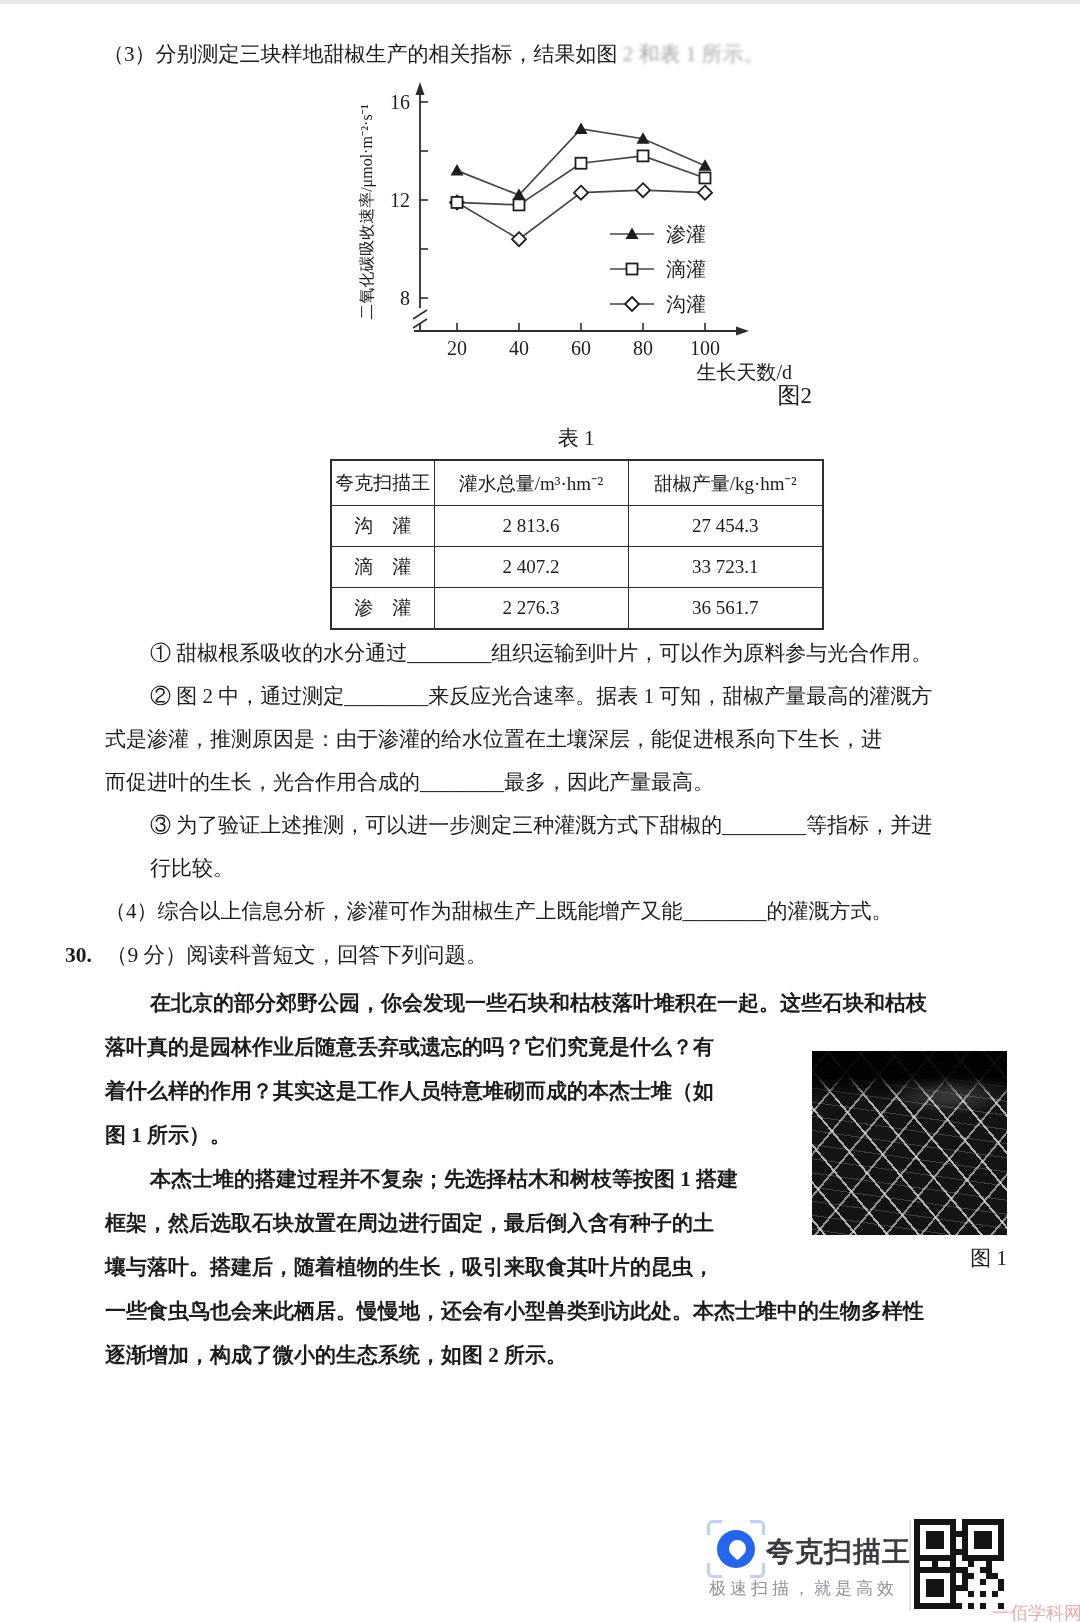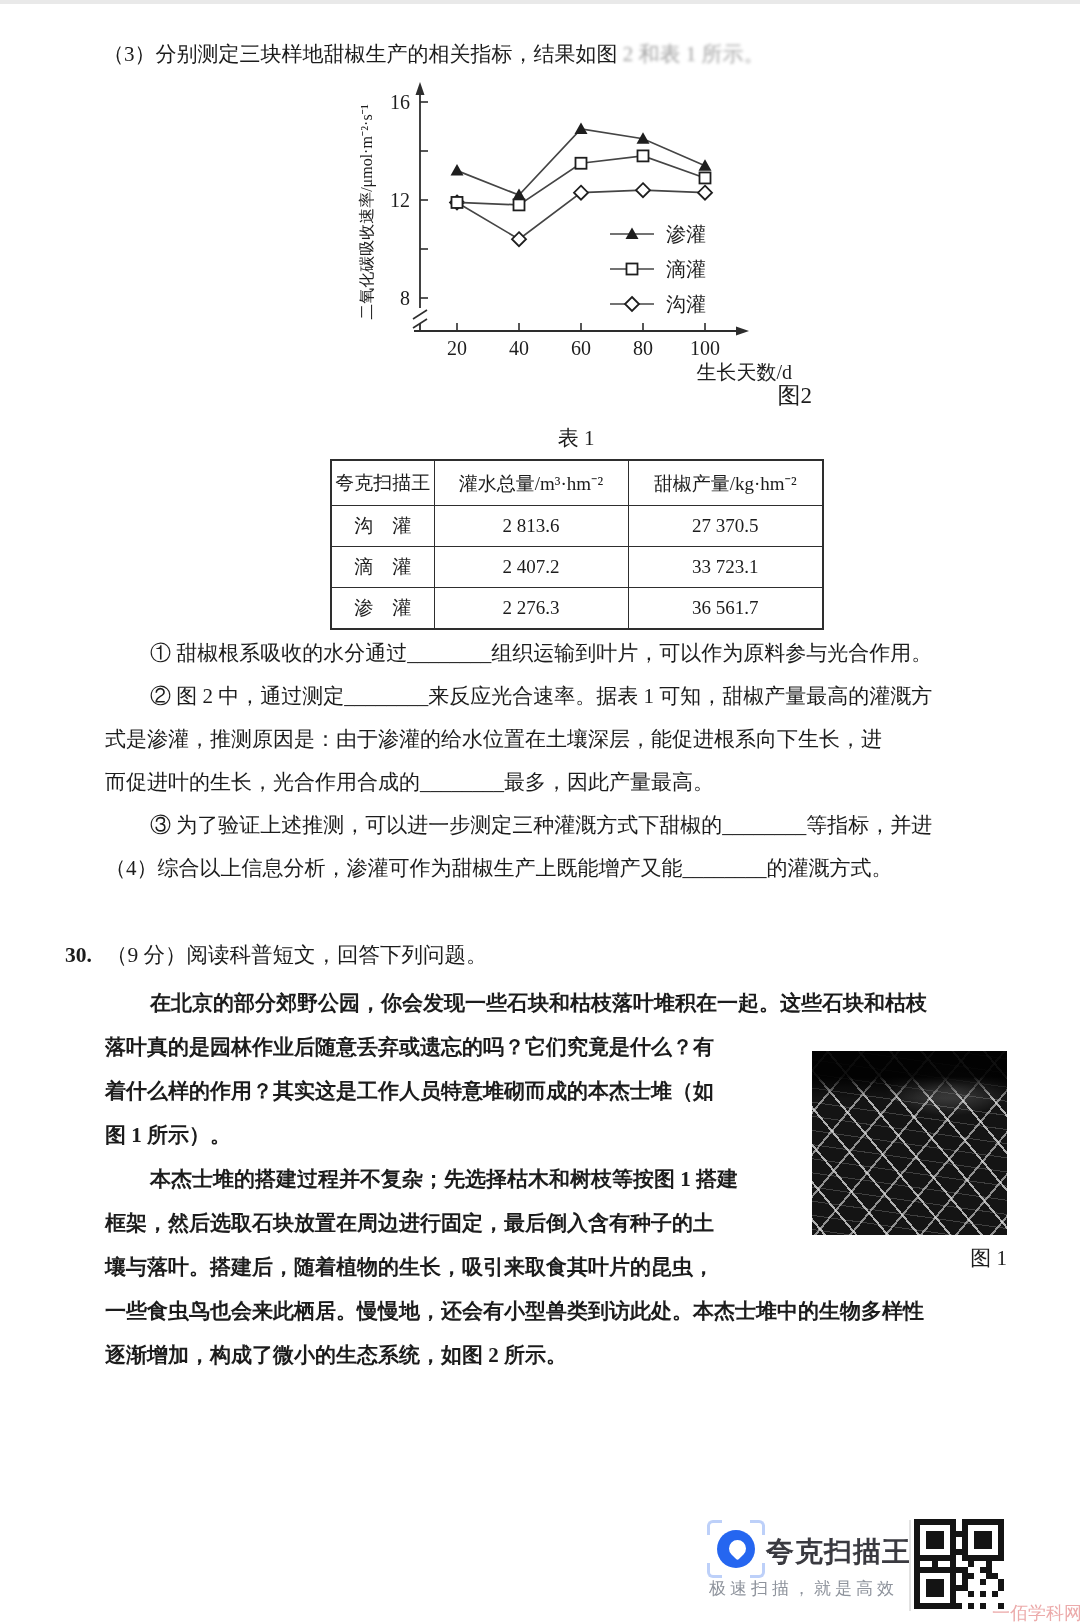"27 370.5" td { text: 27 370.5 -> 27 454.3 }
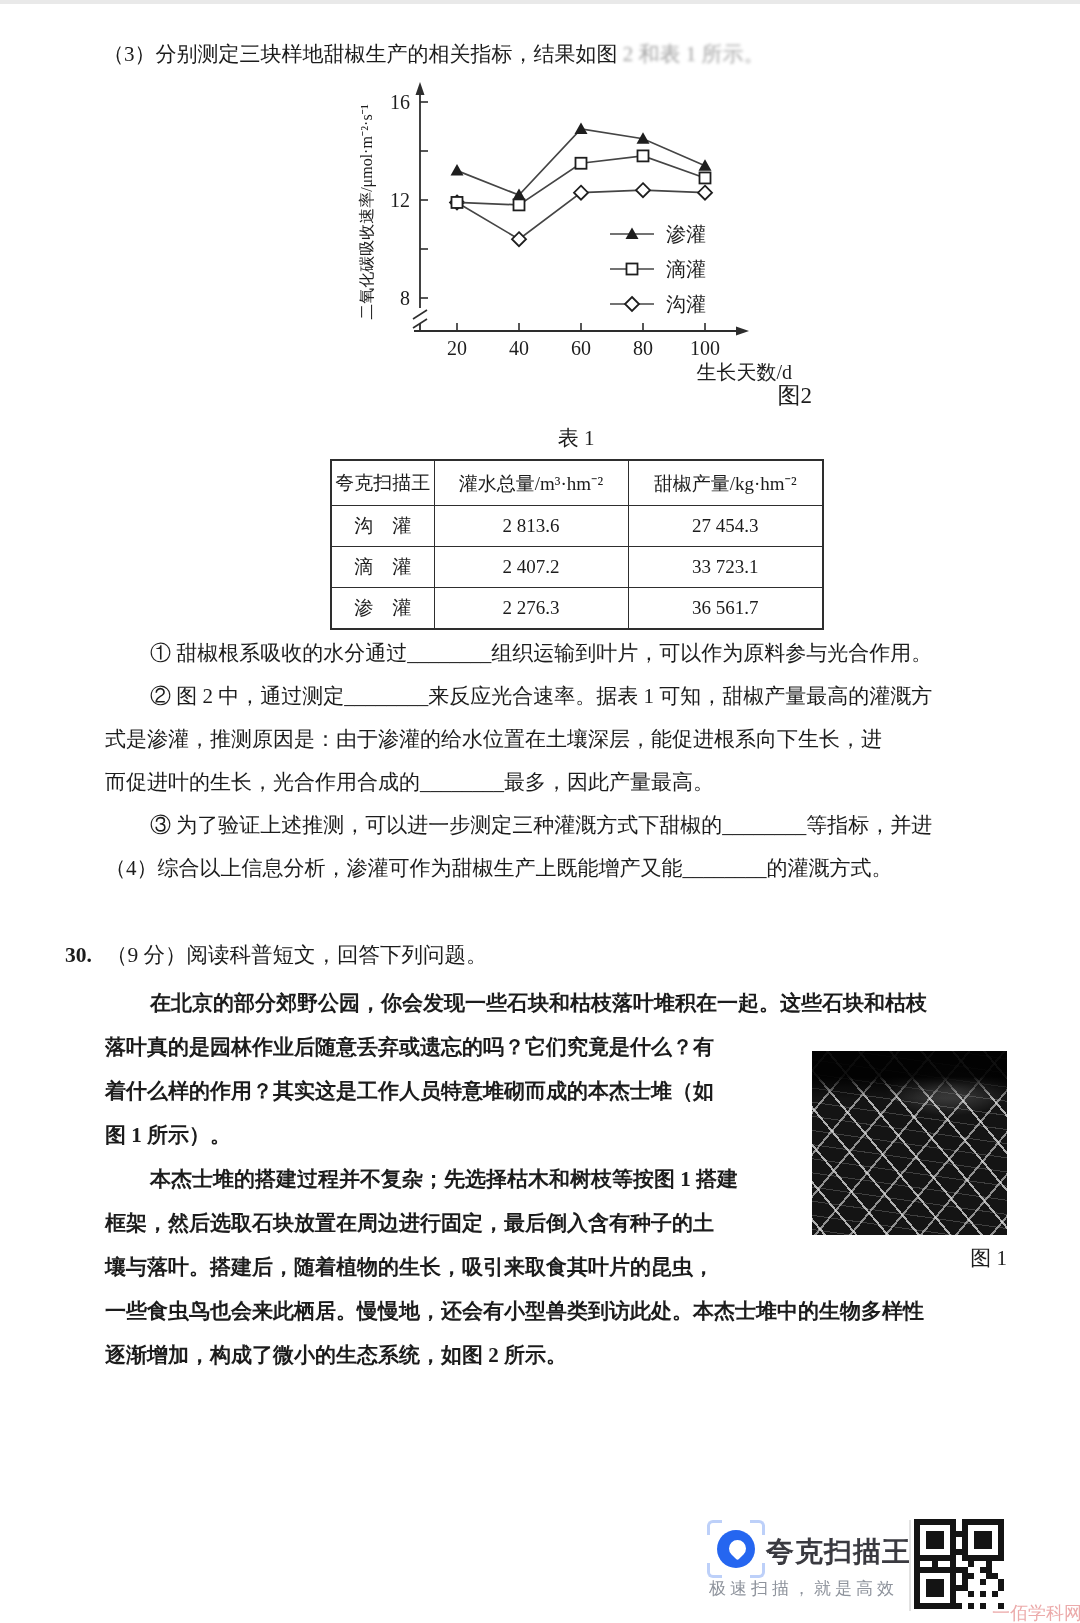"行比较。" div.tline { html: none -> <div>行比较。</div> }
